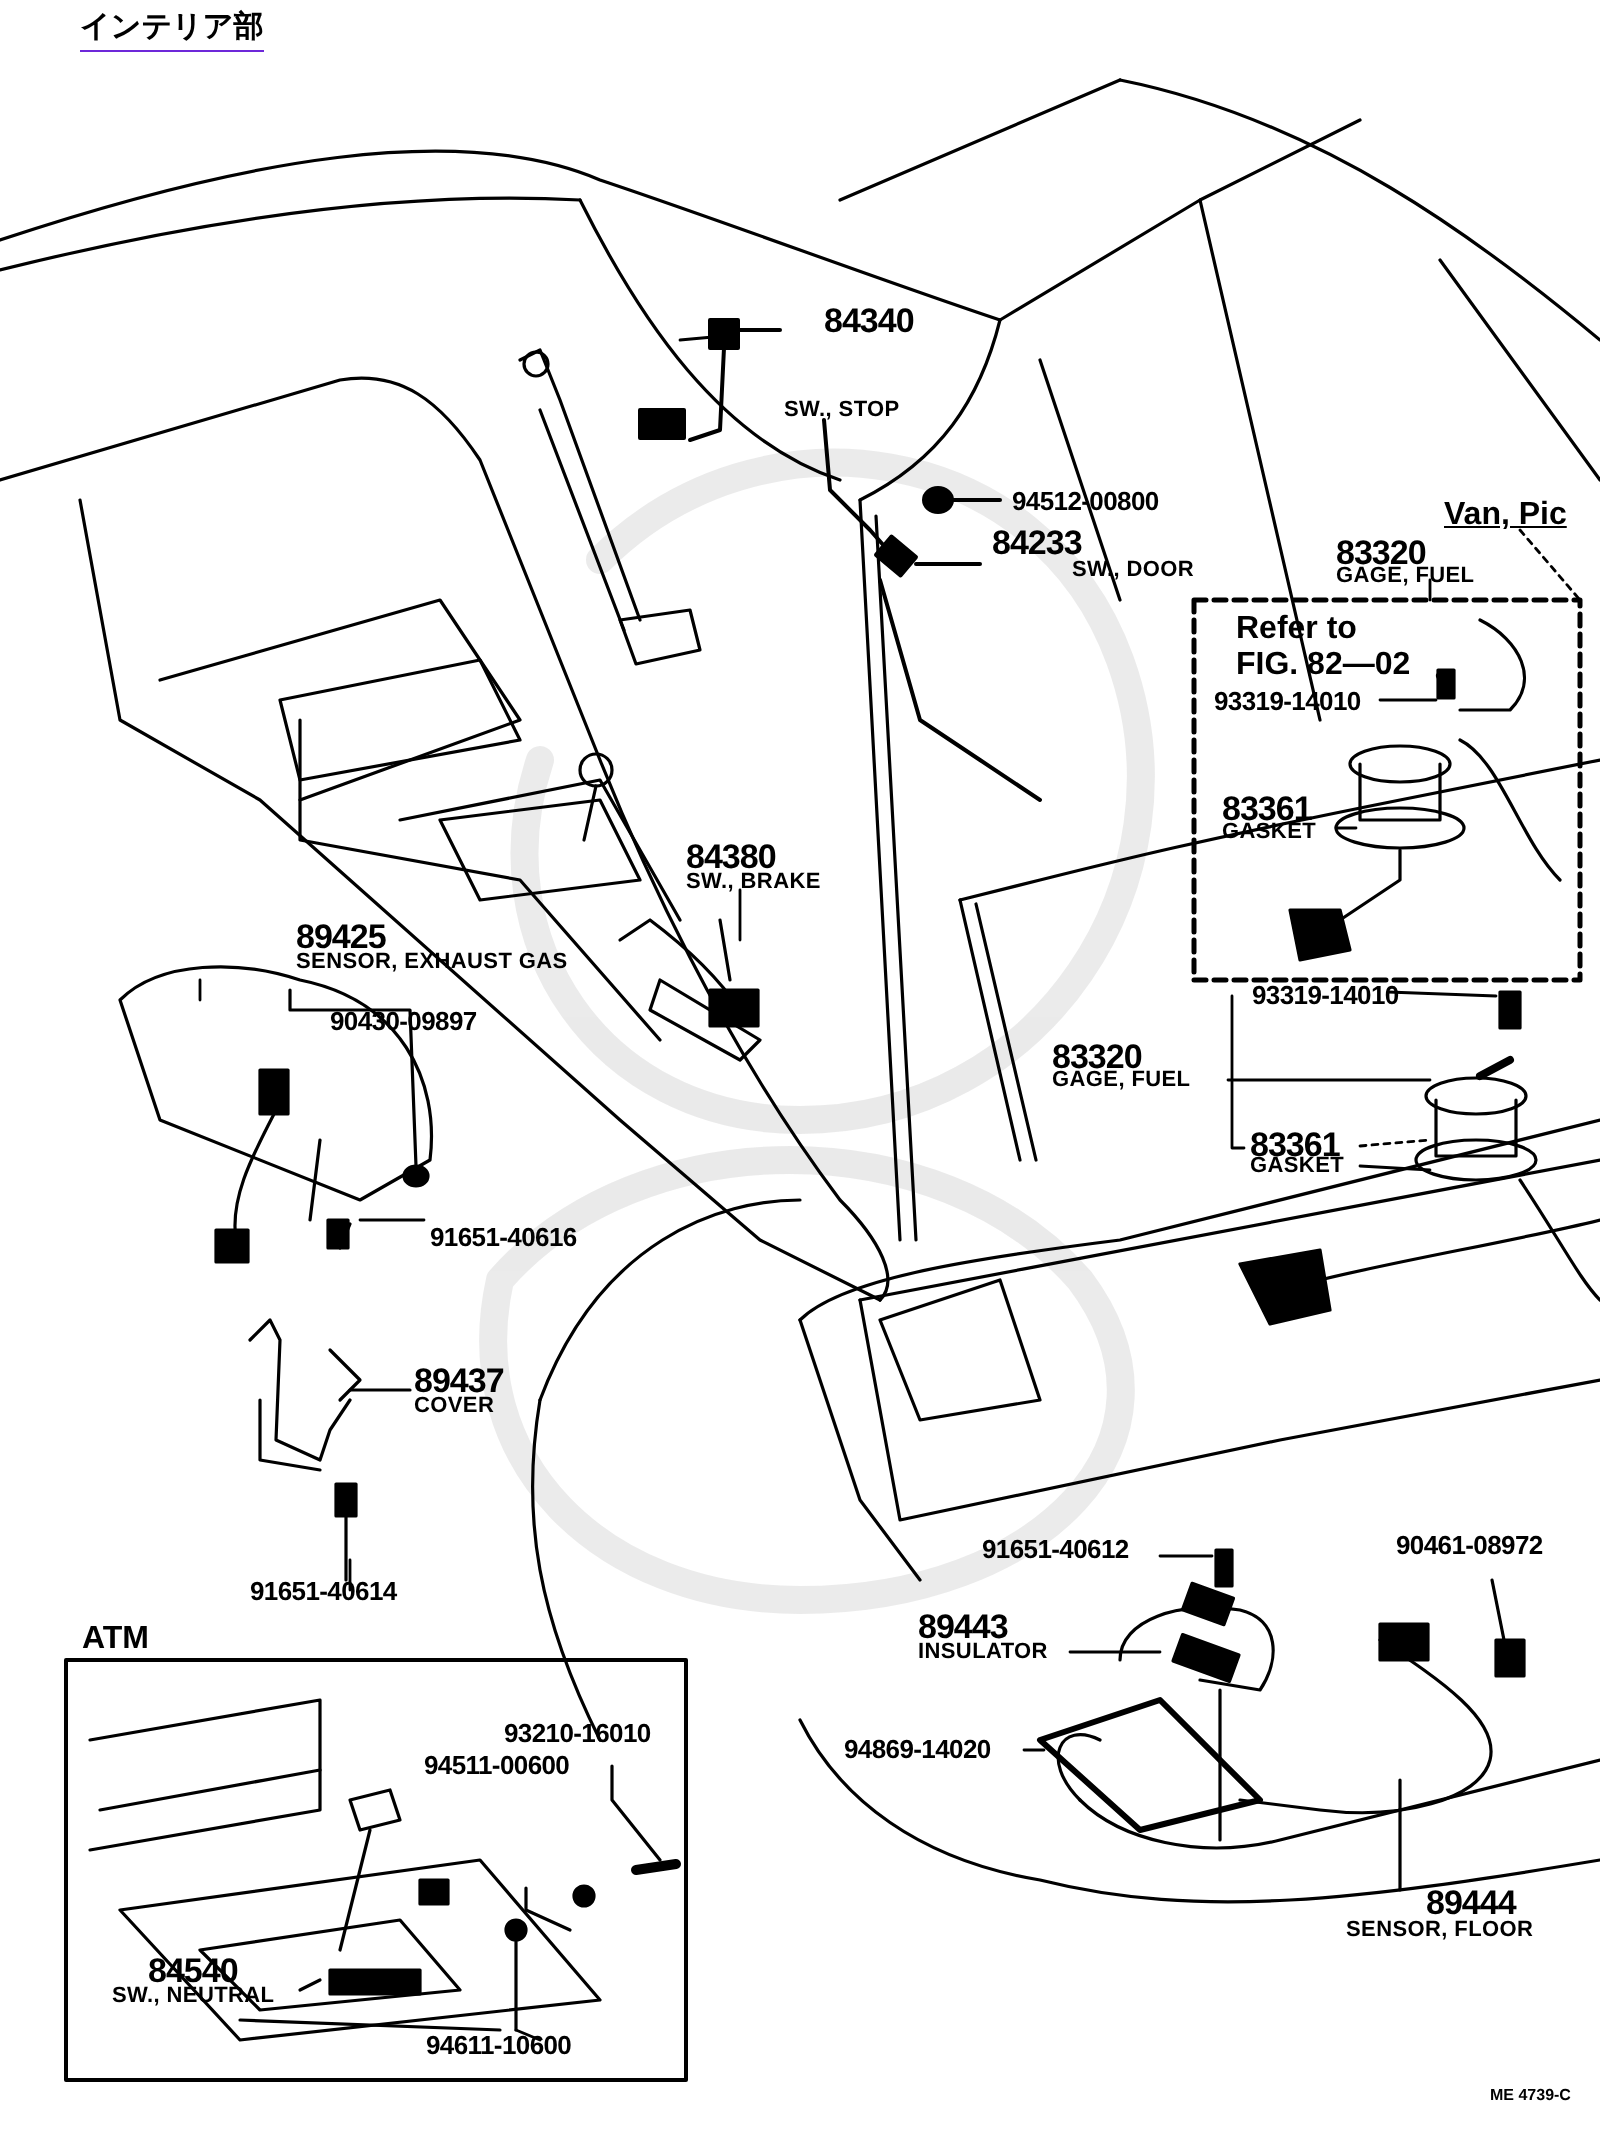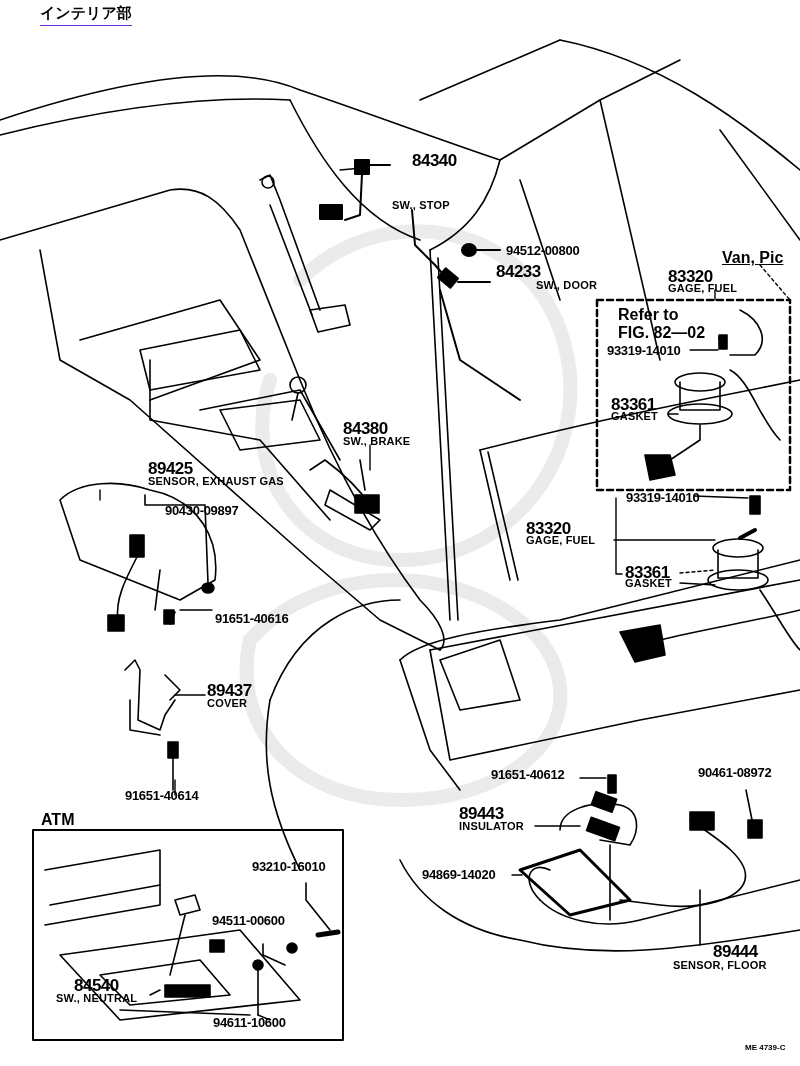"94511-00600" div.lbl { top: 914px -> 876px }
